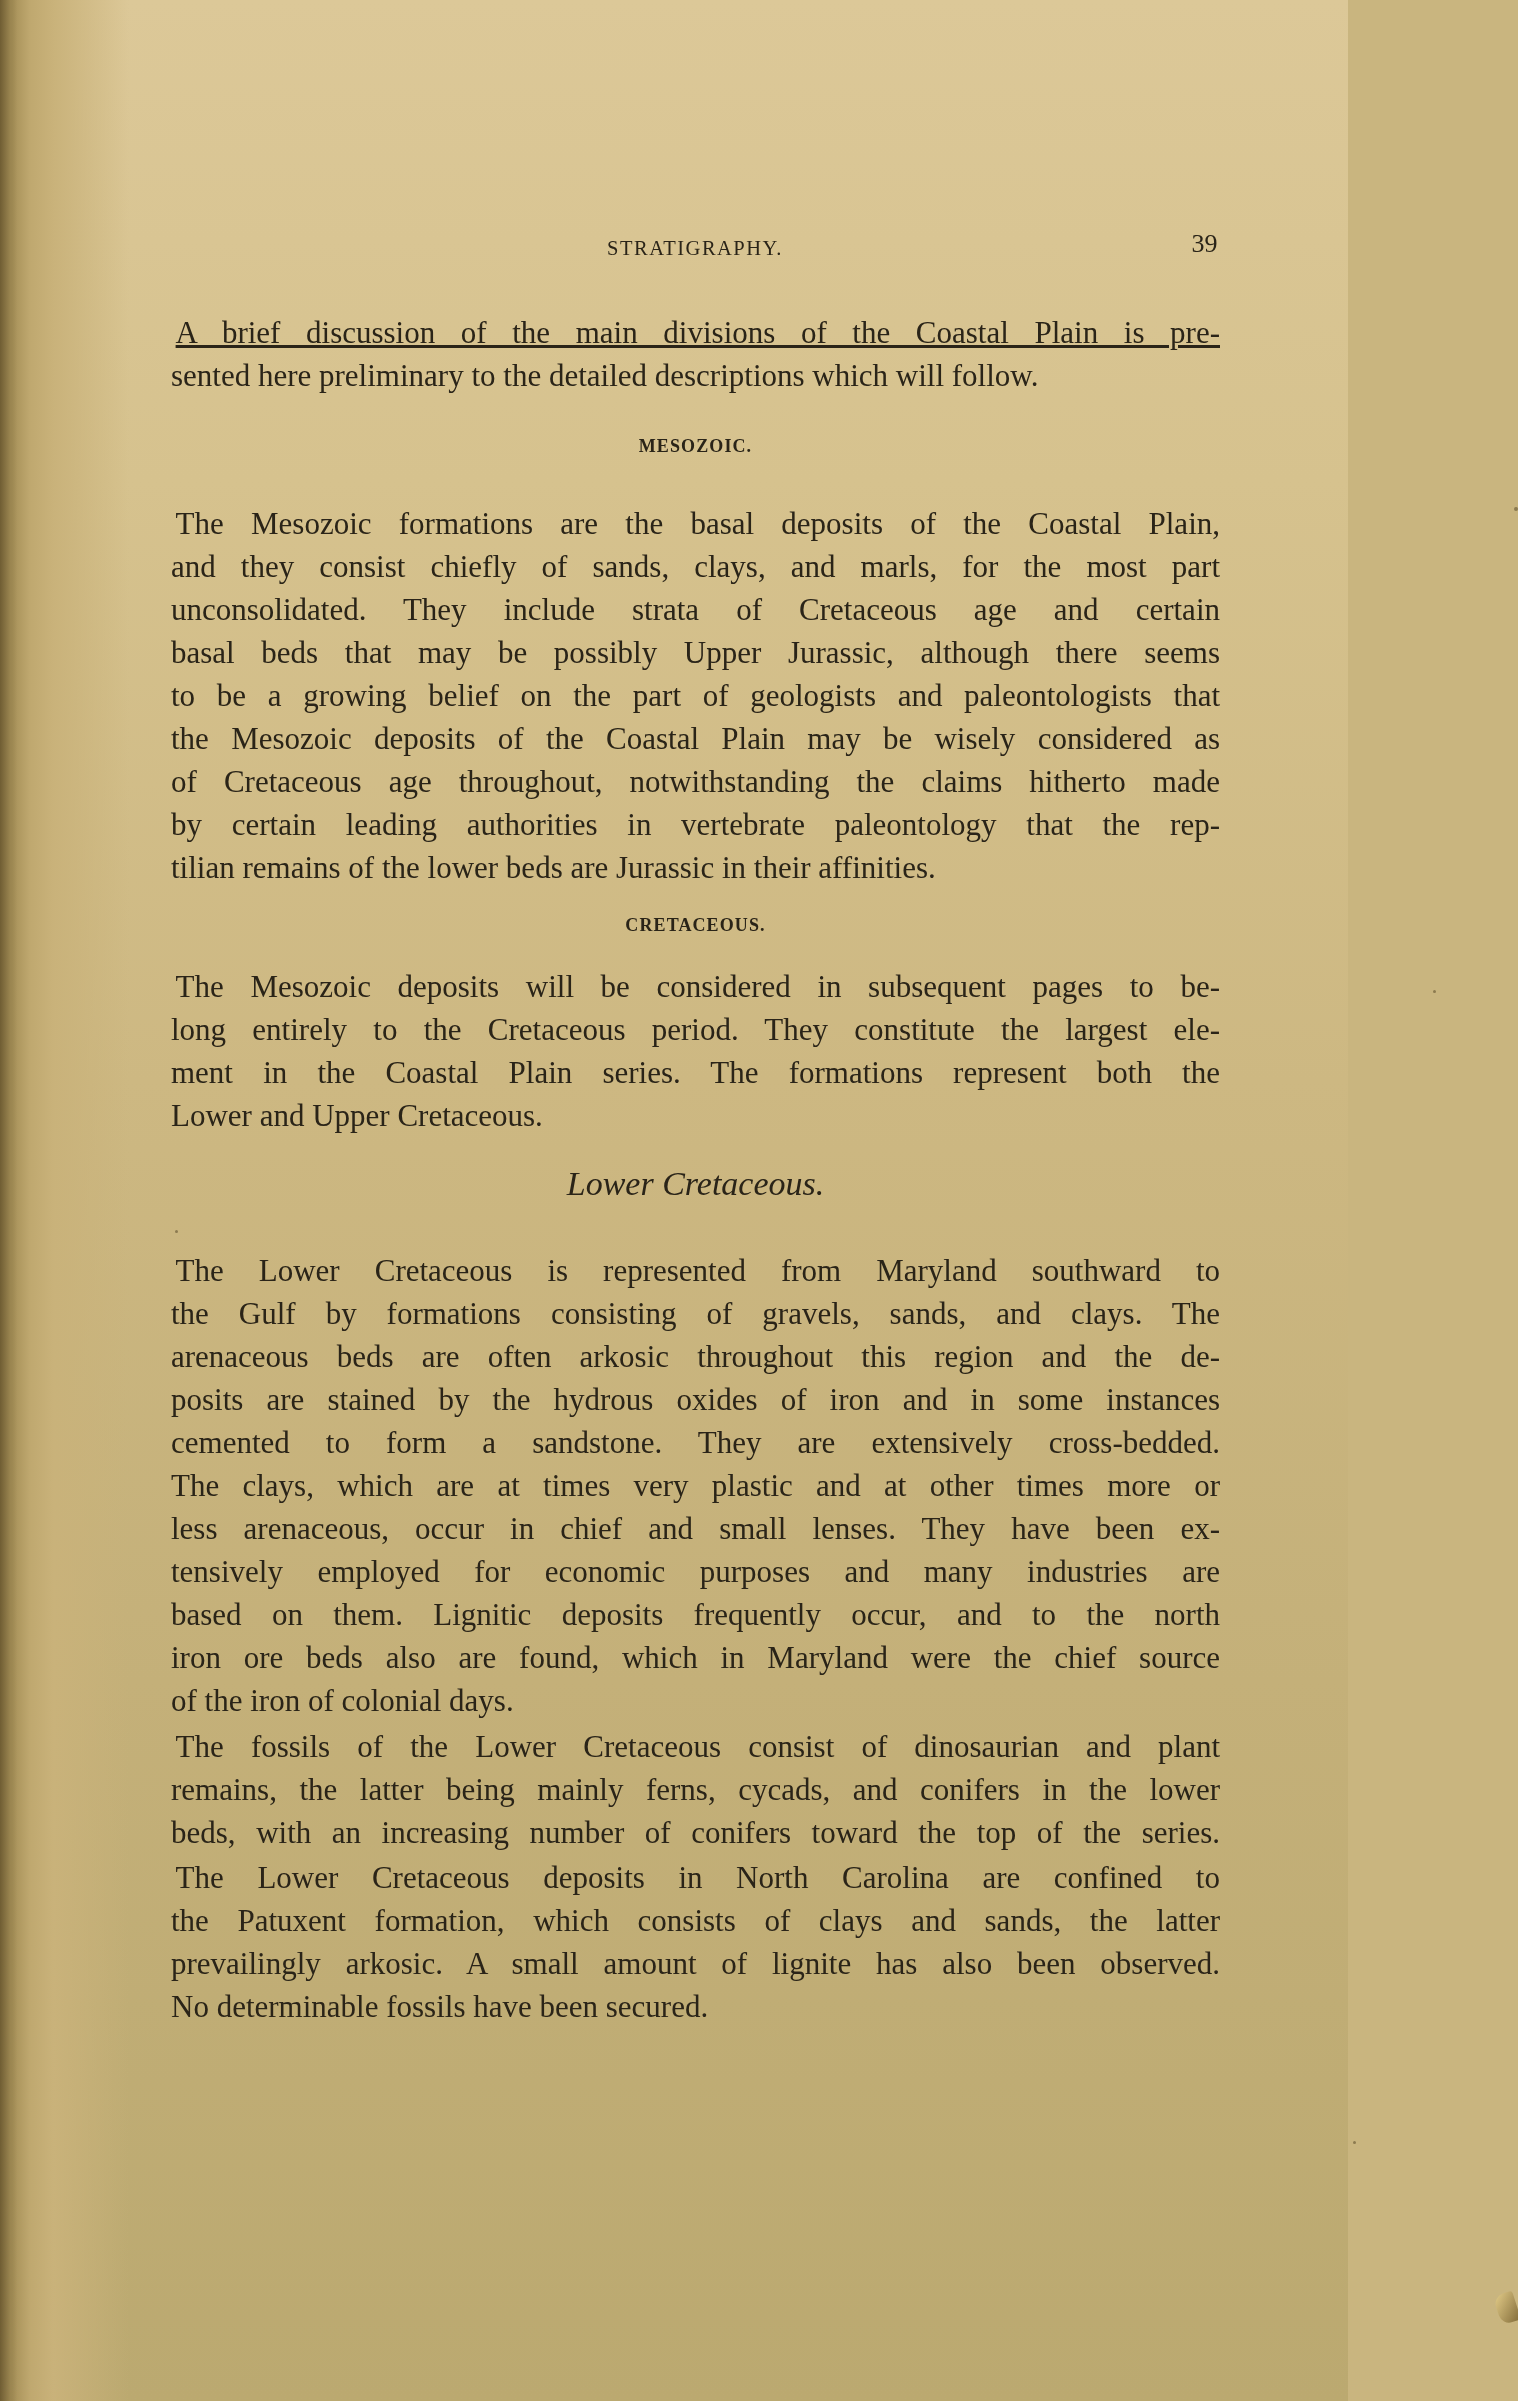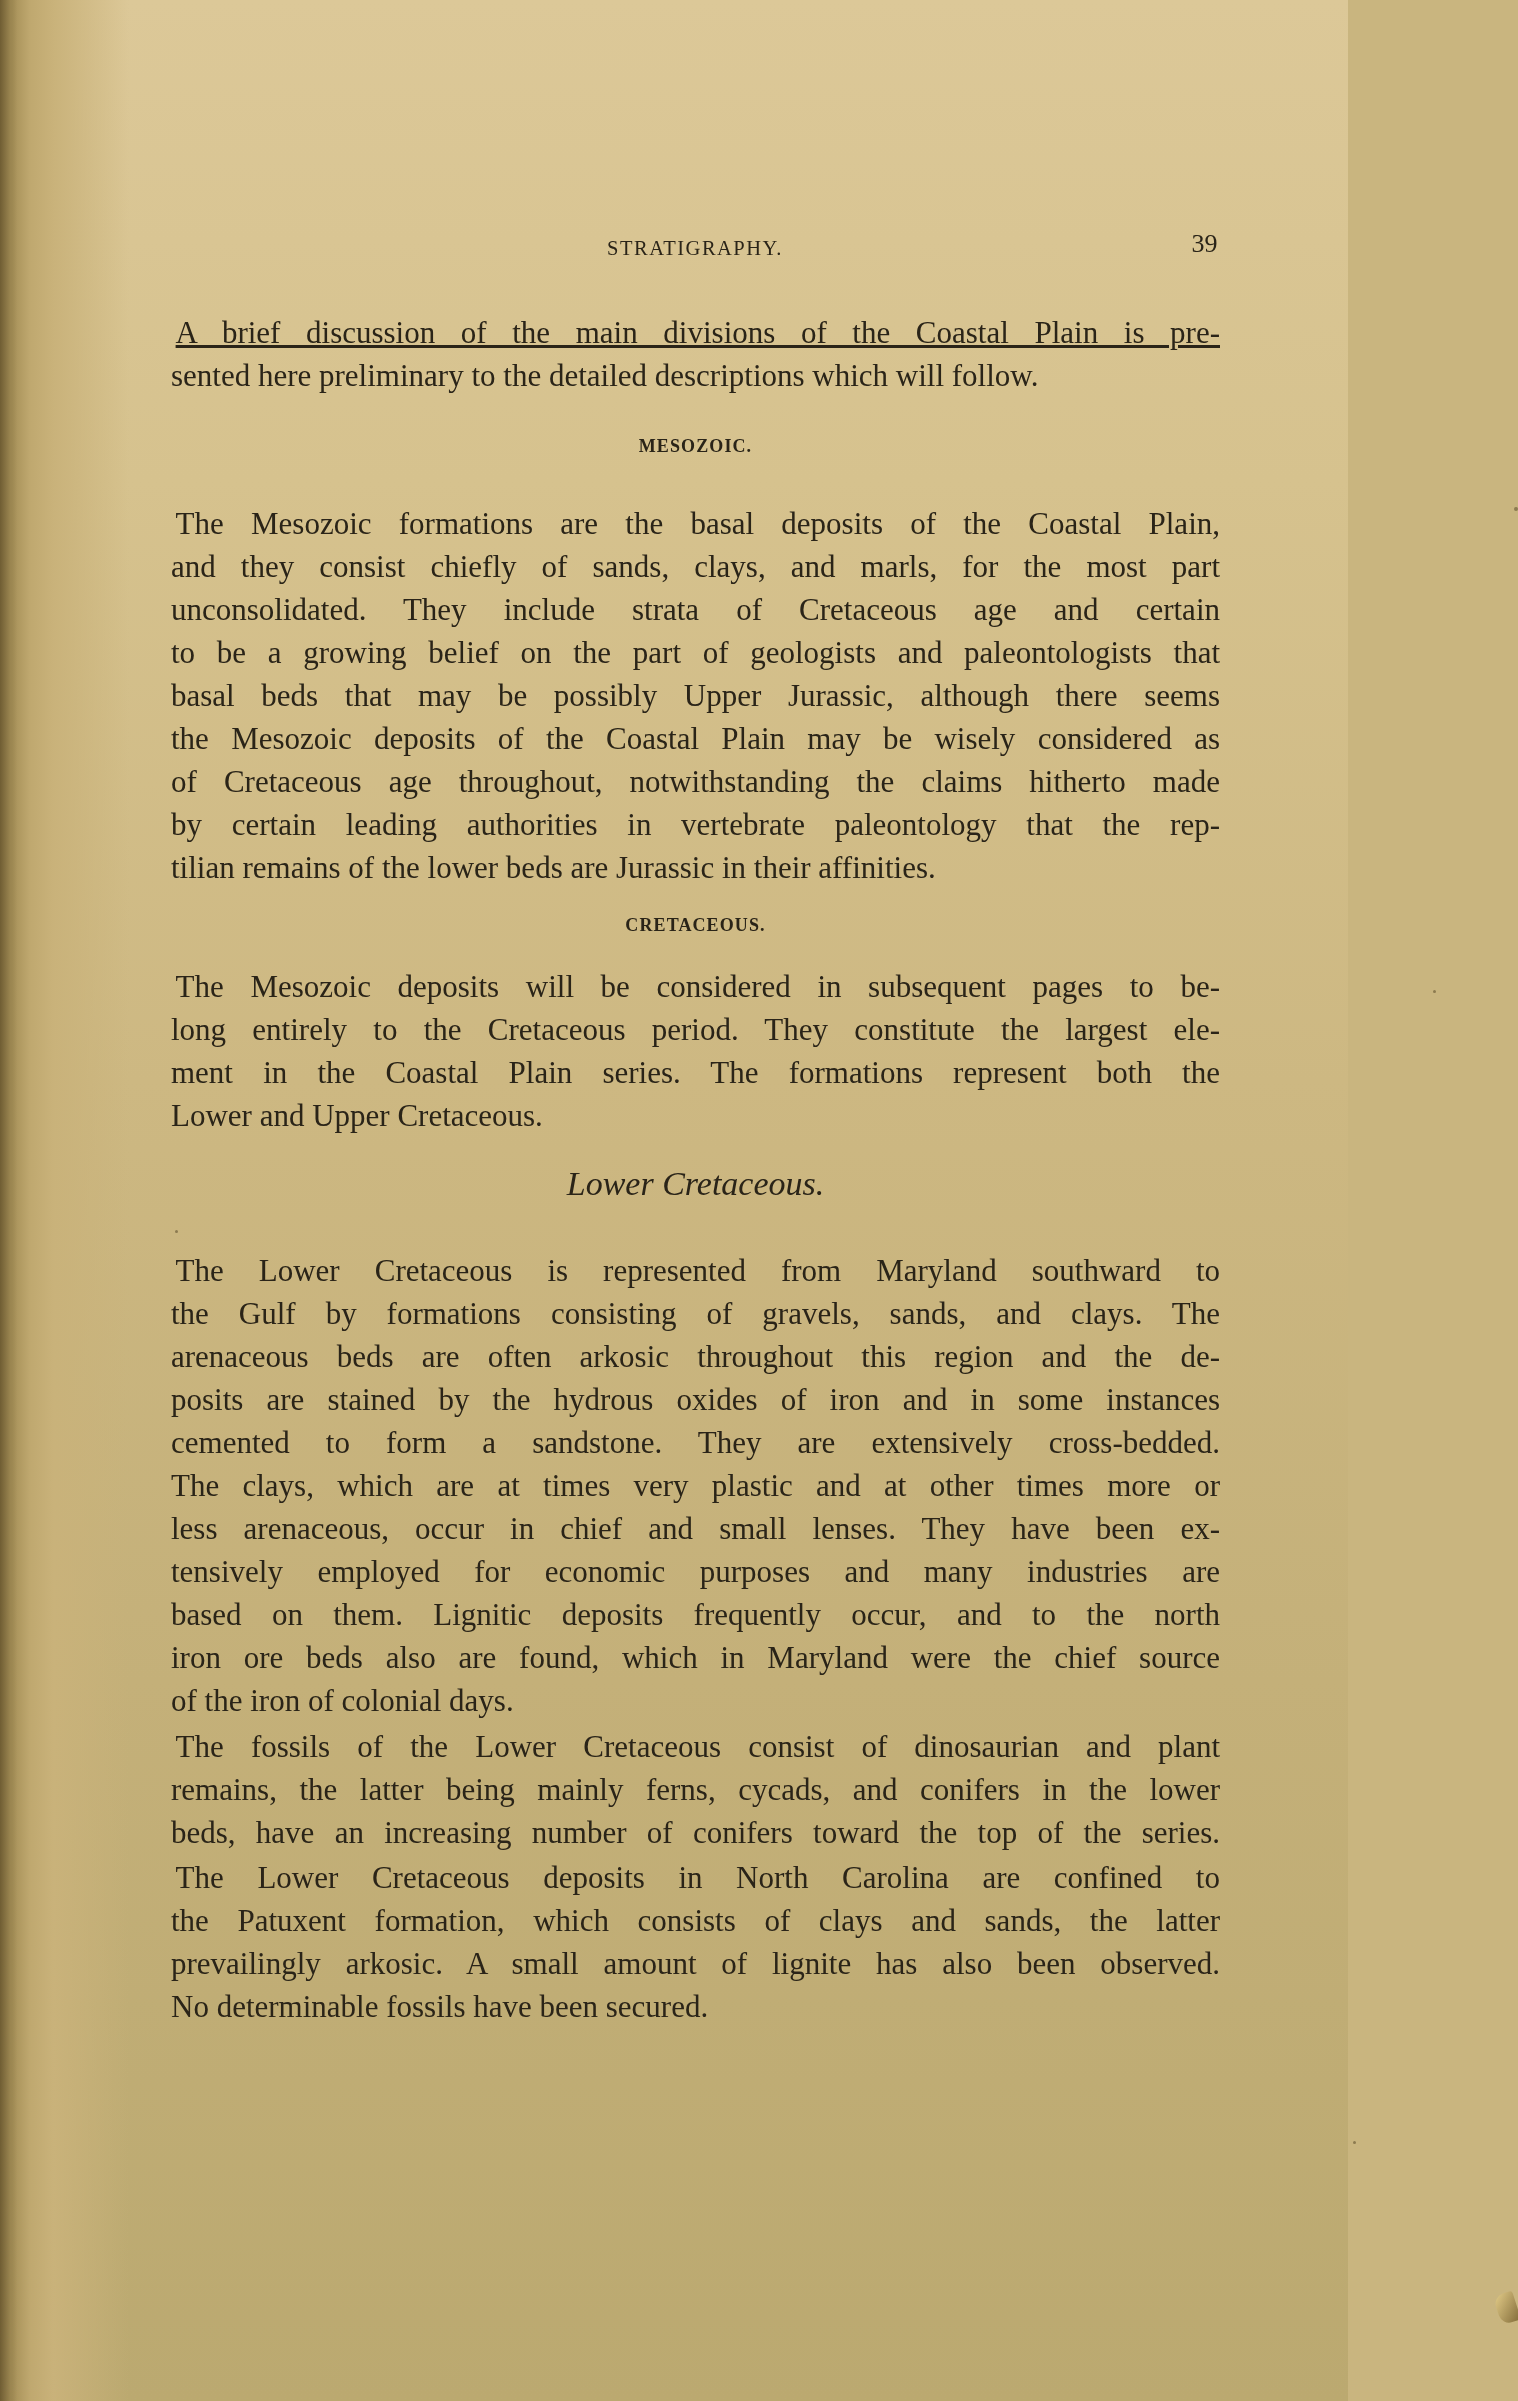"to be a growing belief" span.line { order: before "basal beds that may be" -> after "basal beds that may be" }
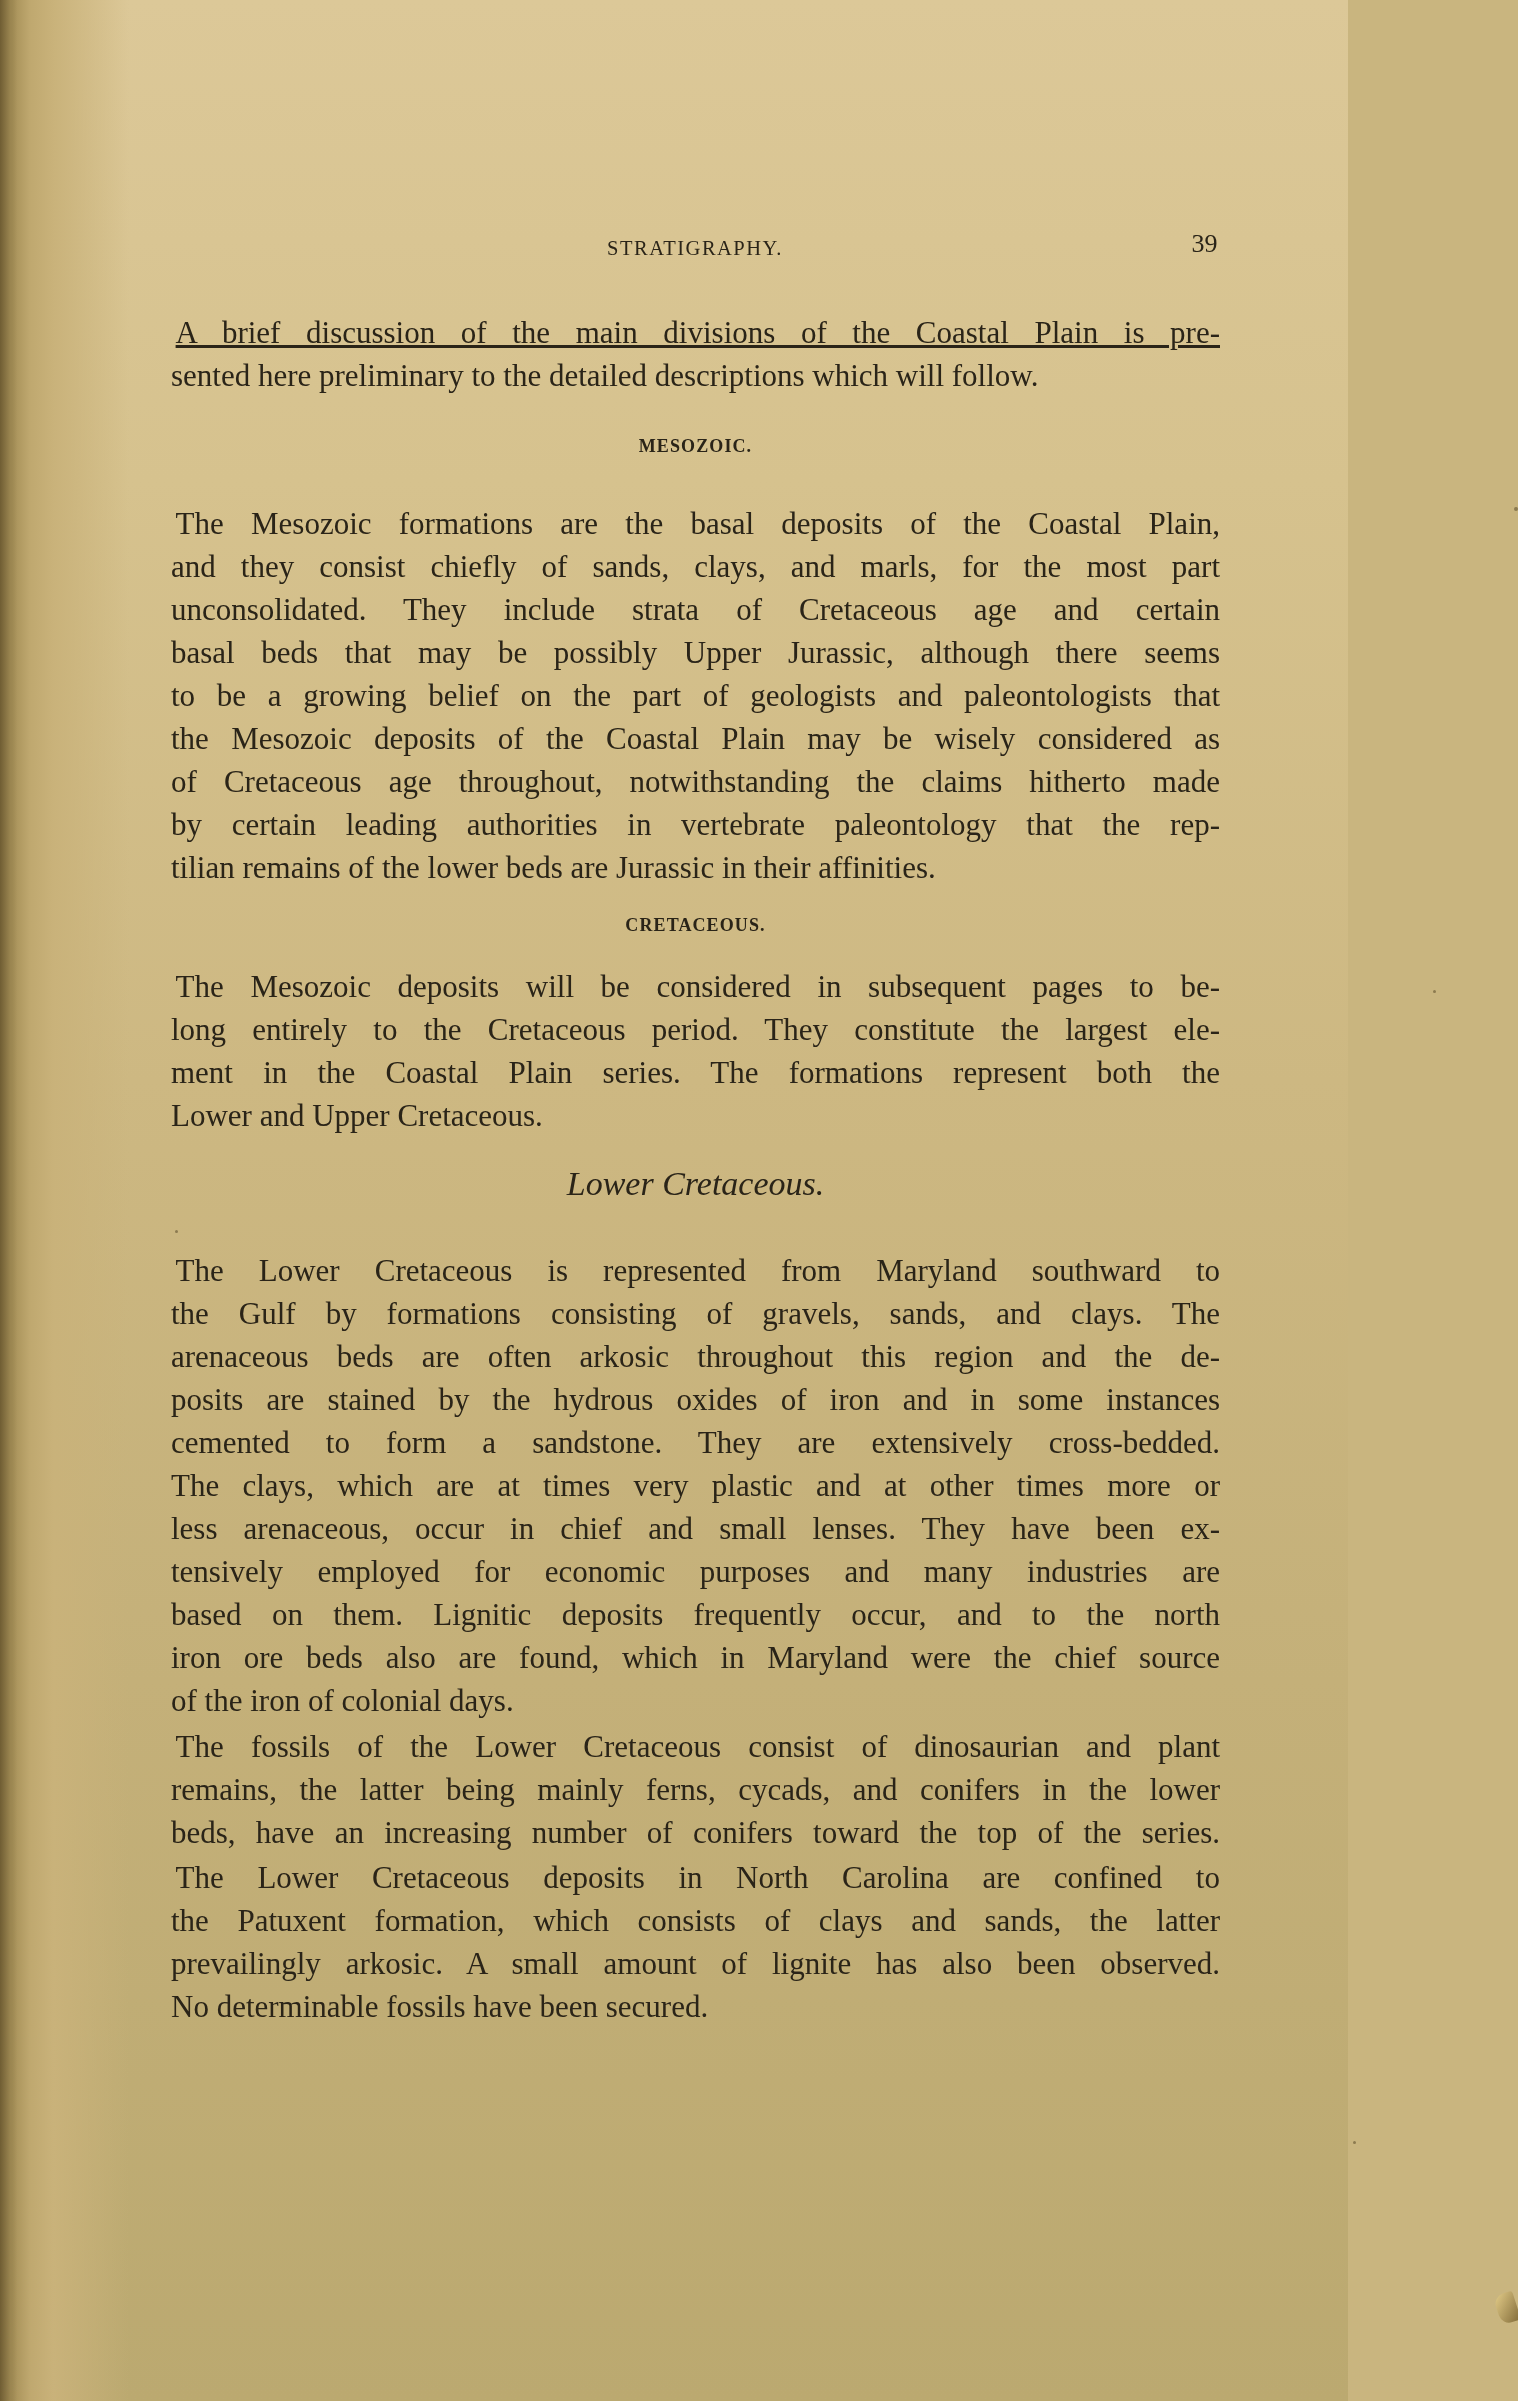"beds, have an increasing number" span.line { text: have -> with }
